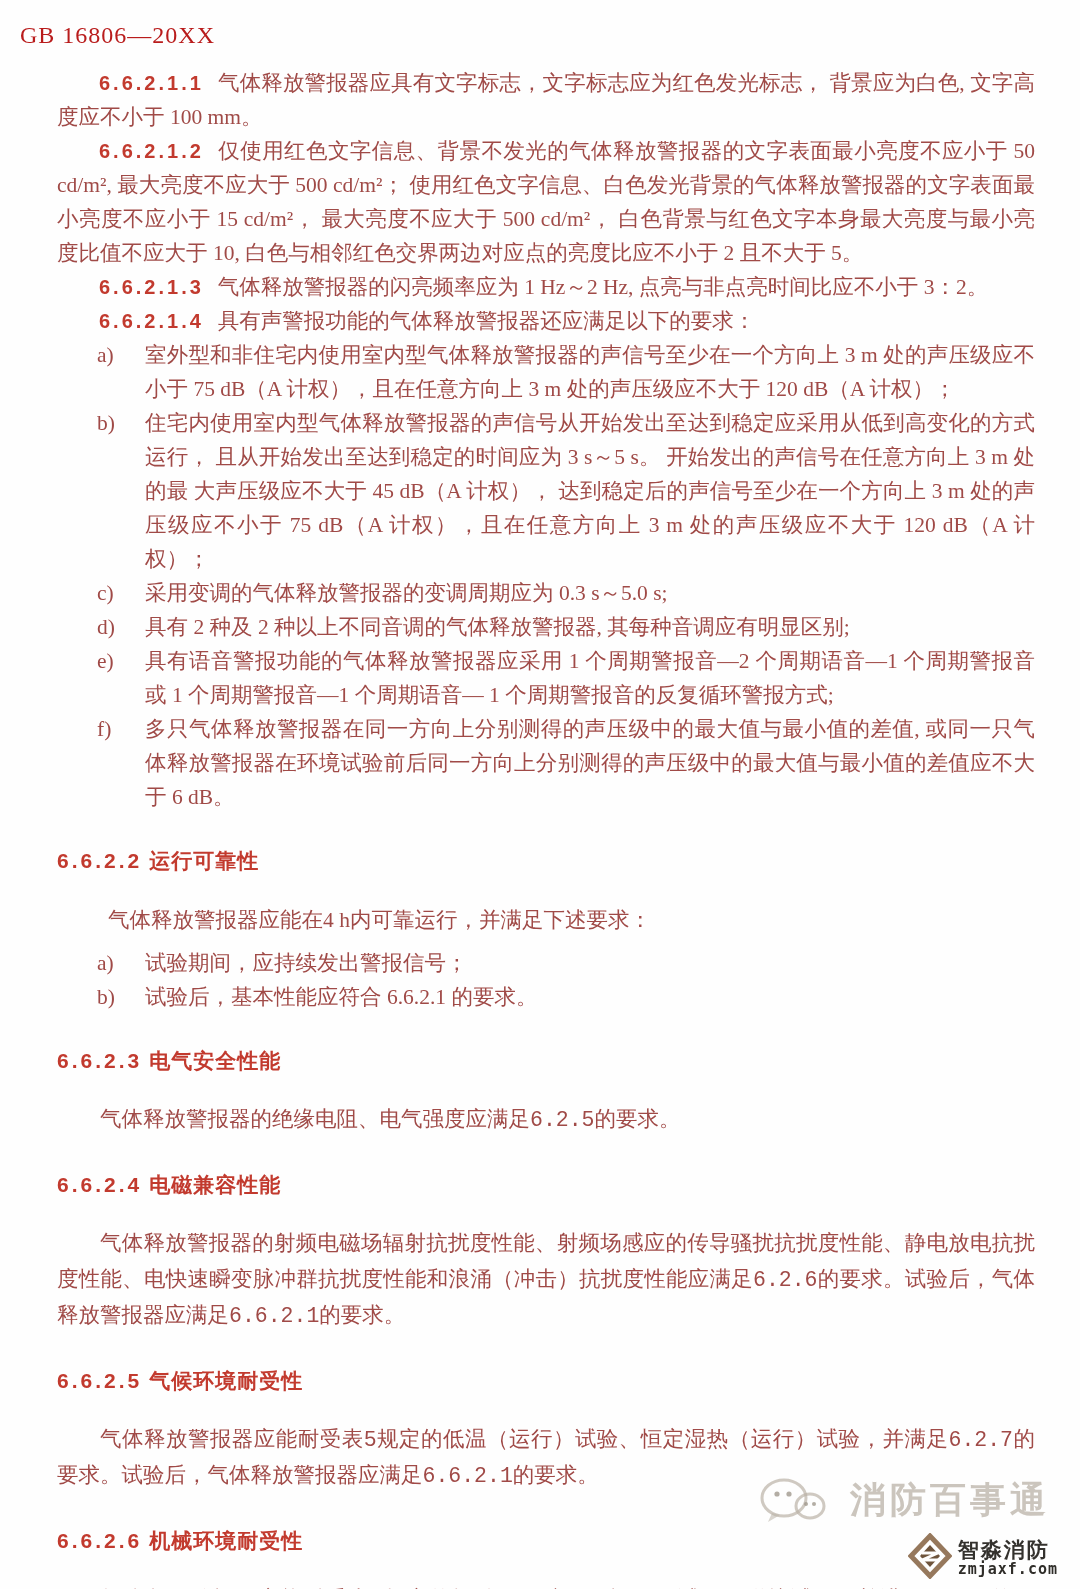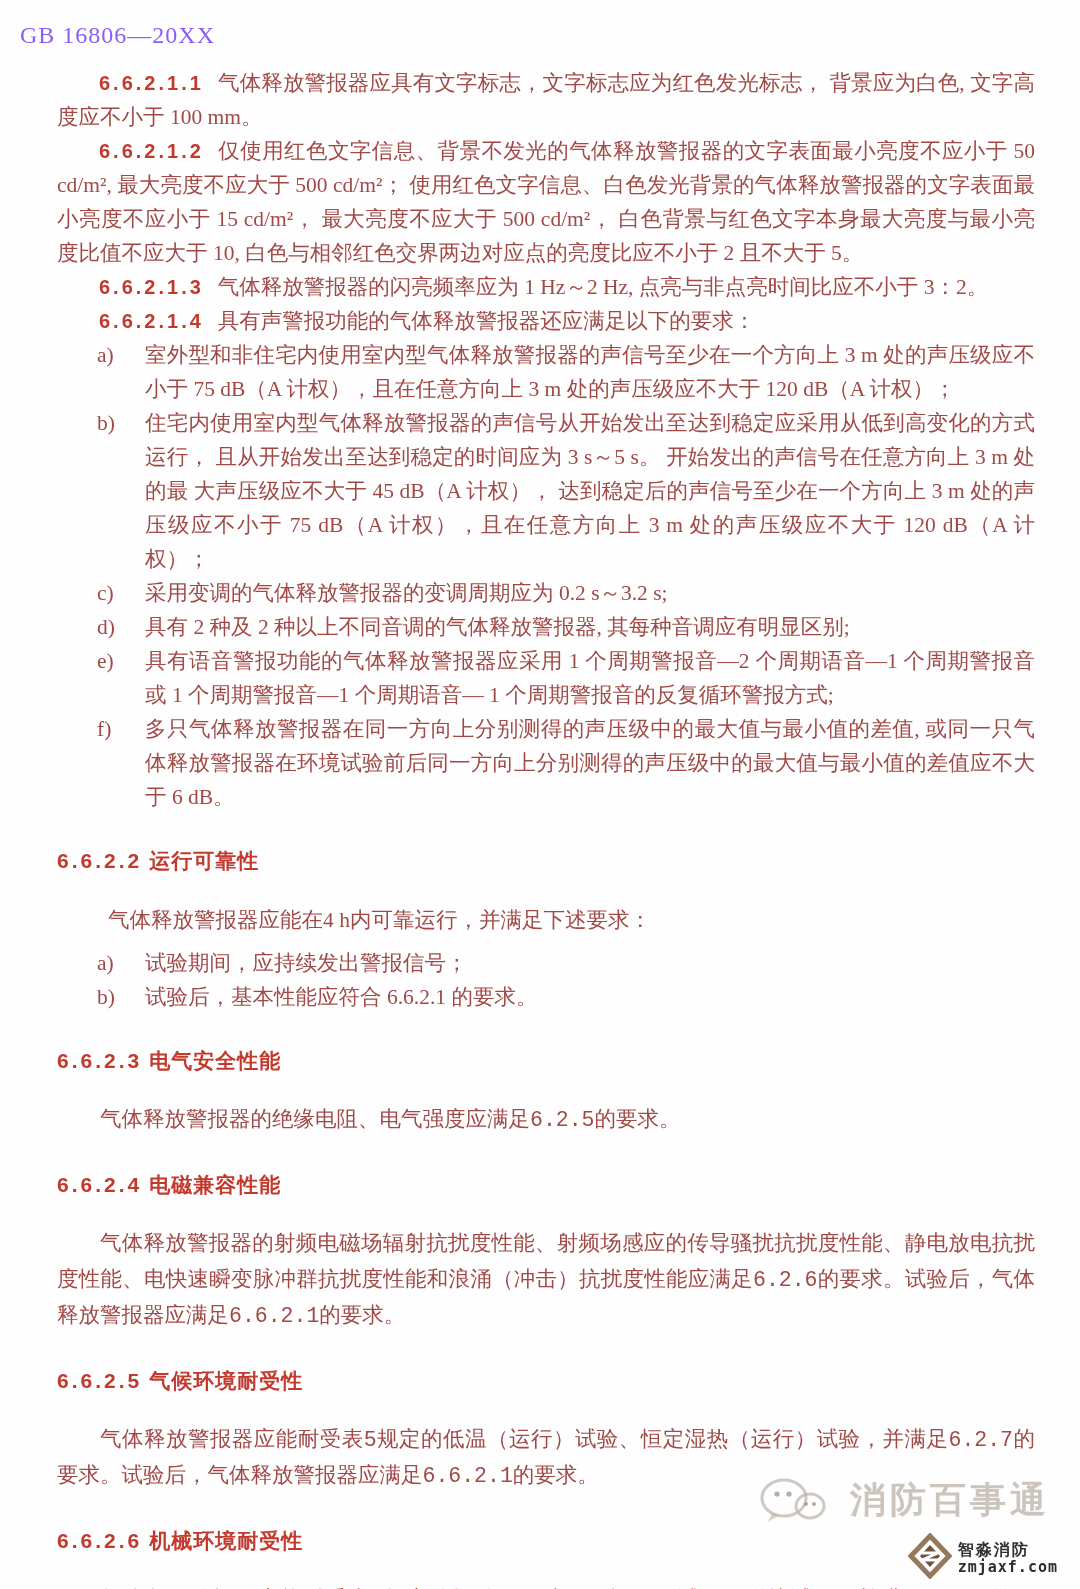"GB 16806—20XX" .doc-header { color: #8b5cf6 -> #b91c1c }
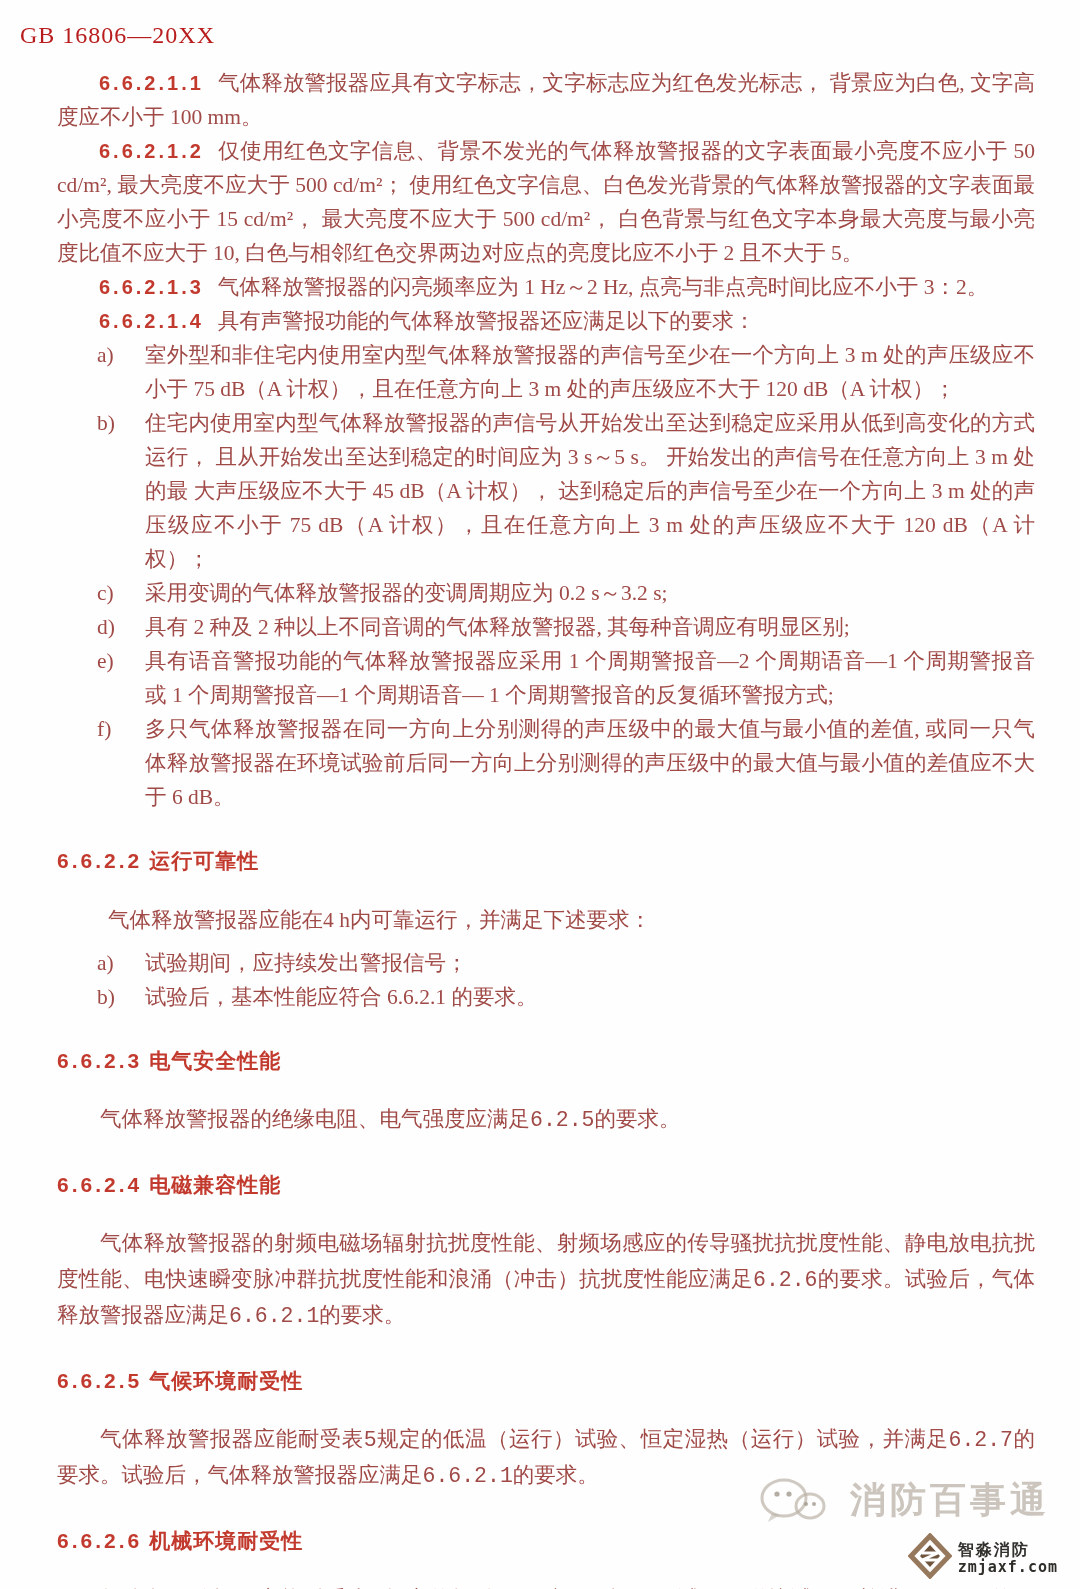"采用变调的气体释放警报器的变调周期应为 0.2 s～3.2 s;" span.litext { text: 0.2 s～3.2 -> 0.3 s～5.0 }
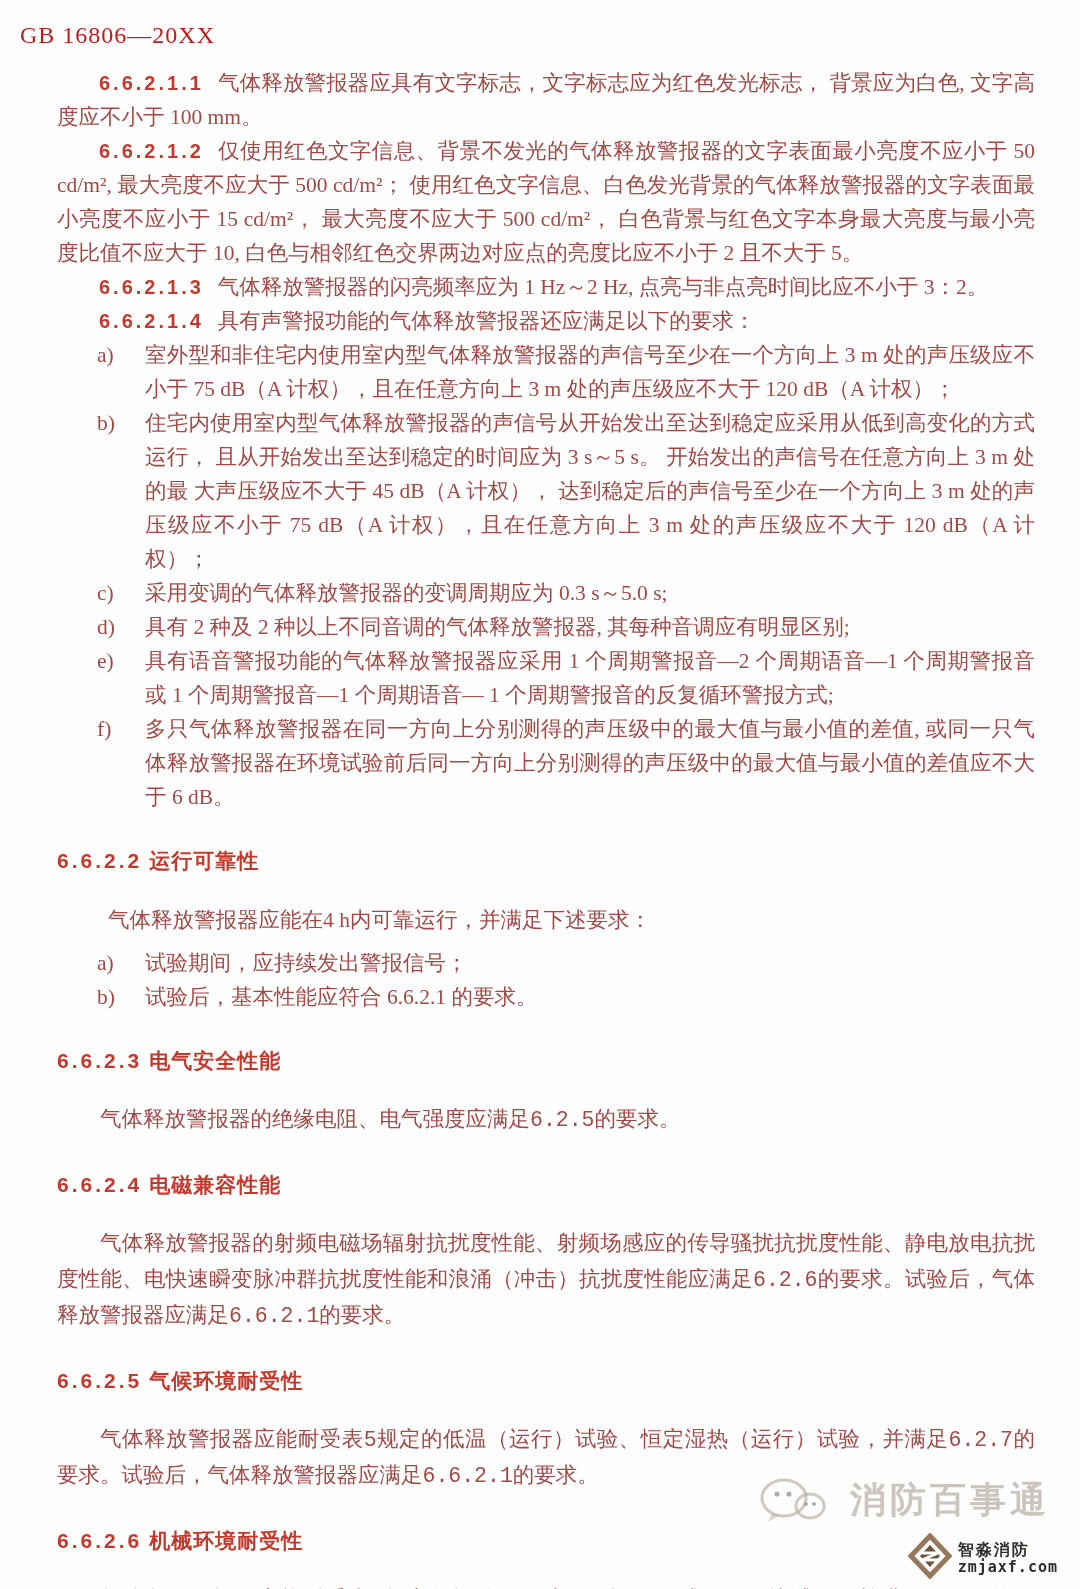"智淼消防" .logo-name { font-size: 16px -> 21px }
